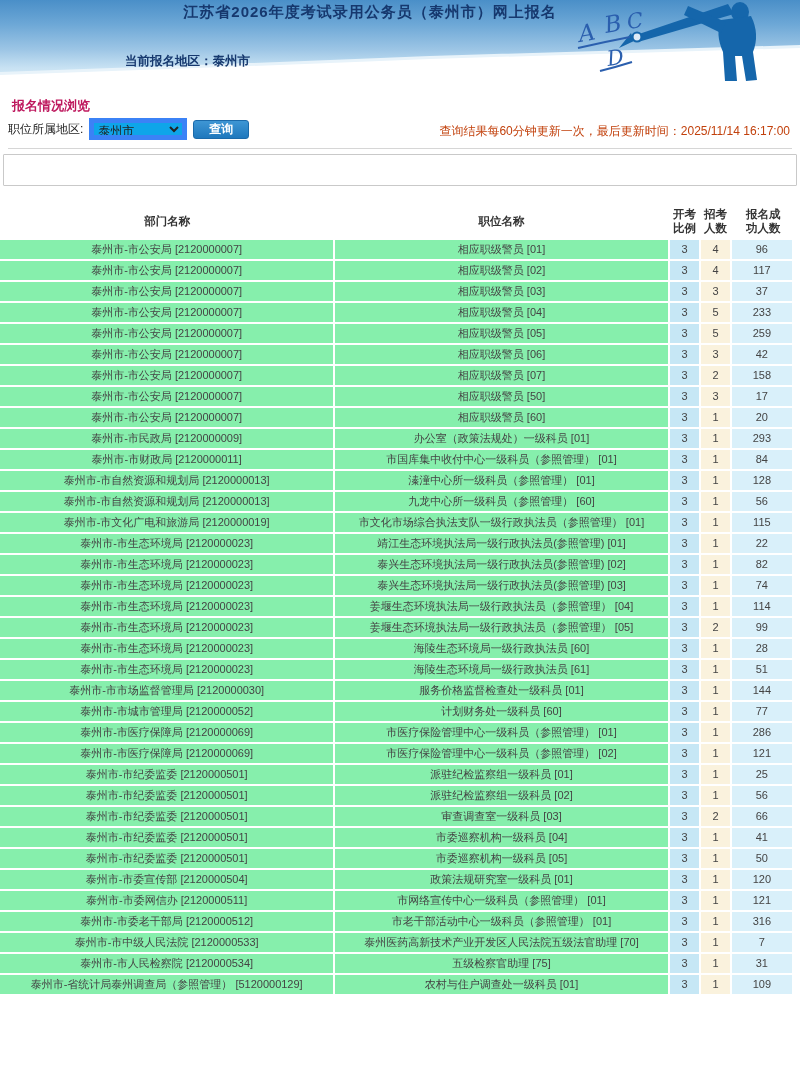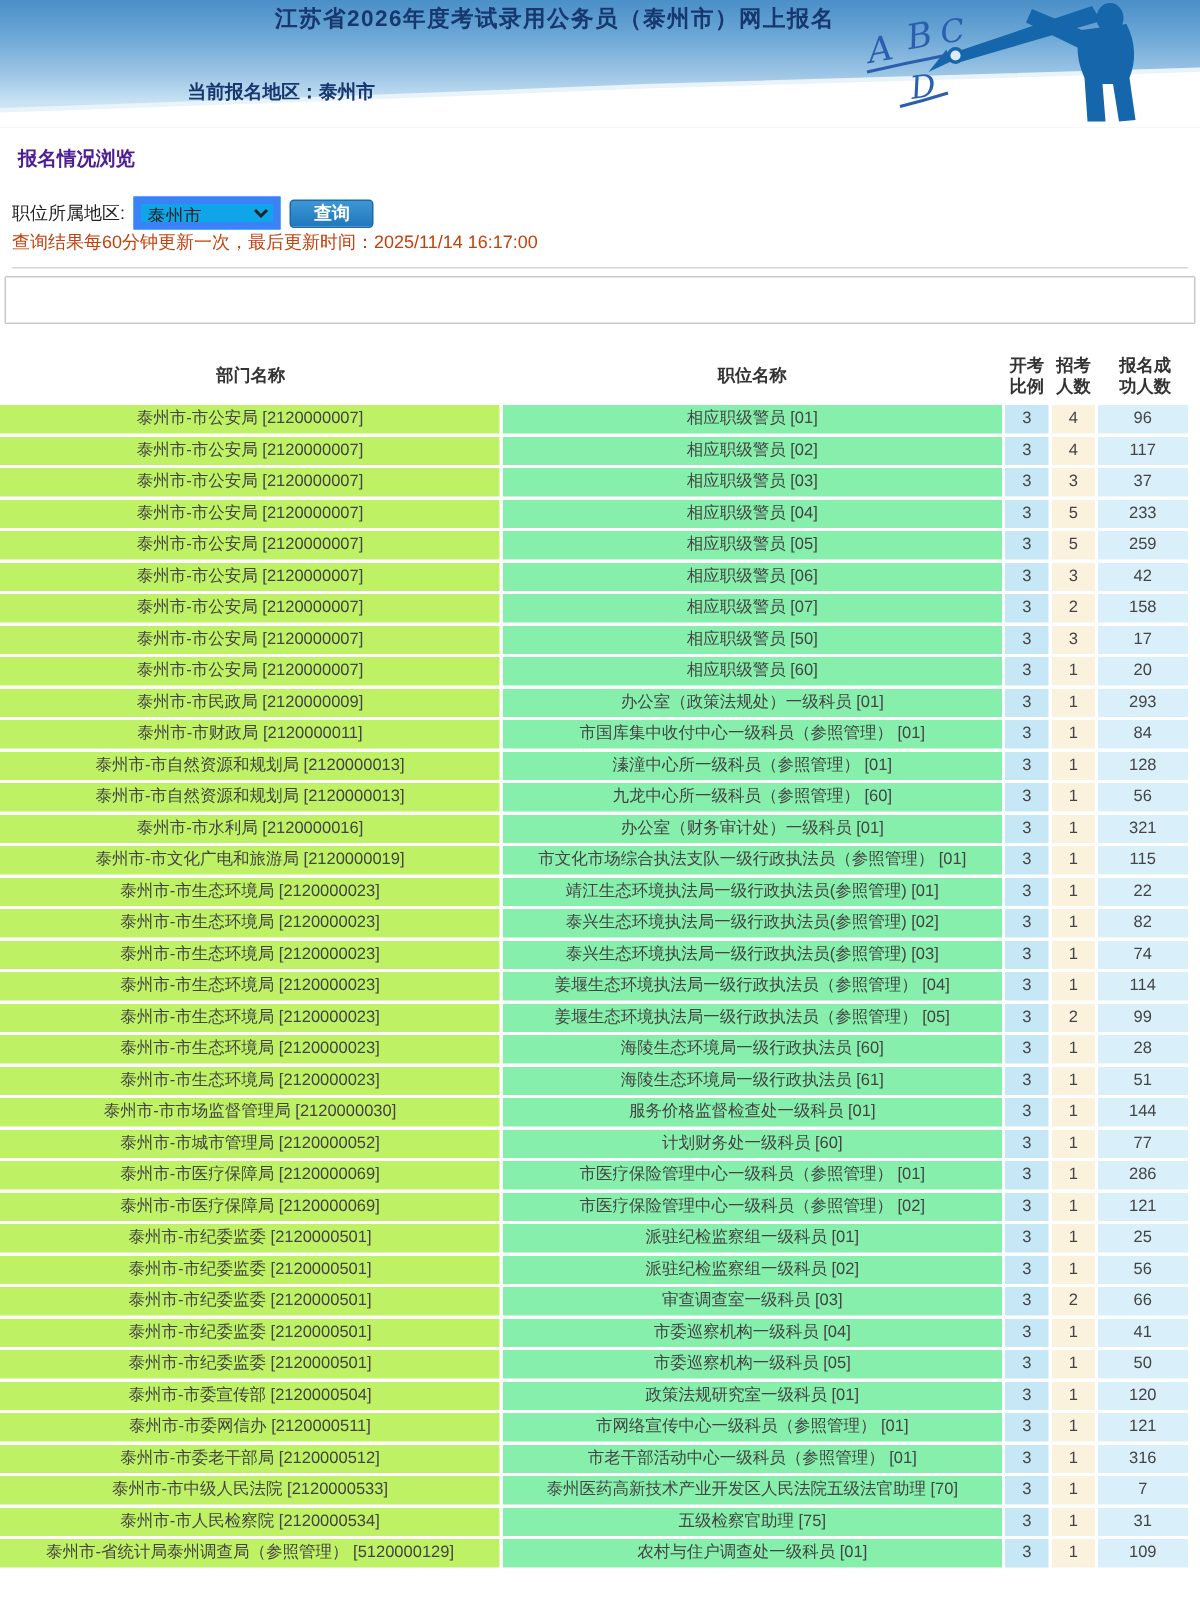"报名情况浏览" .section-title { color: #4c1d95 -> #be185d }
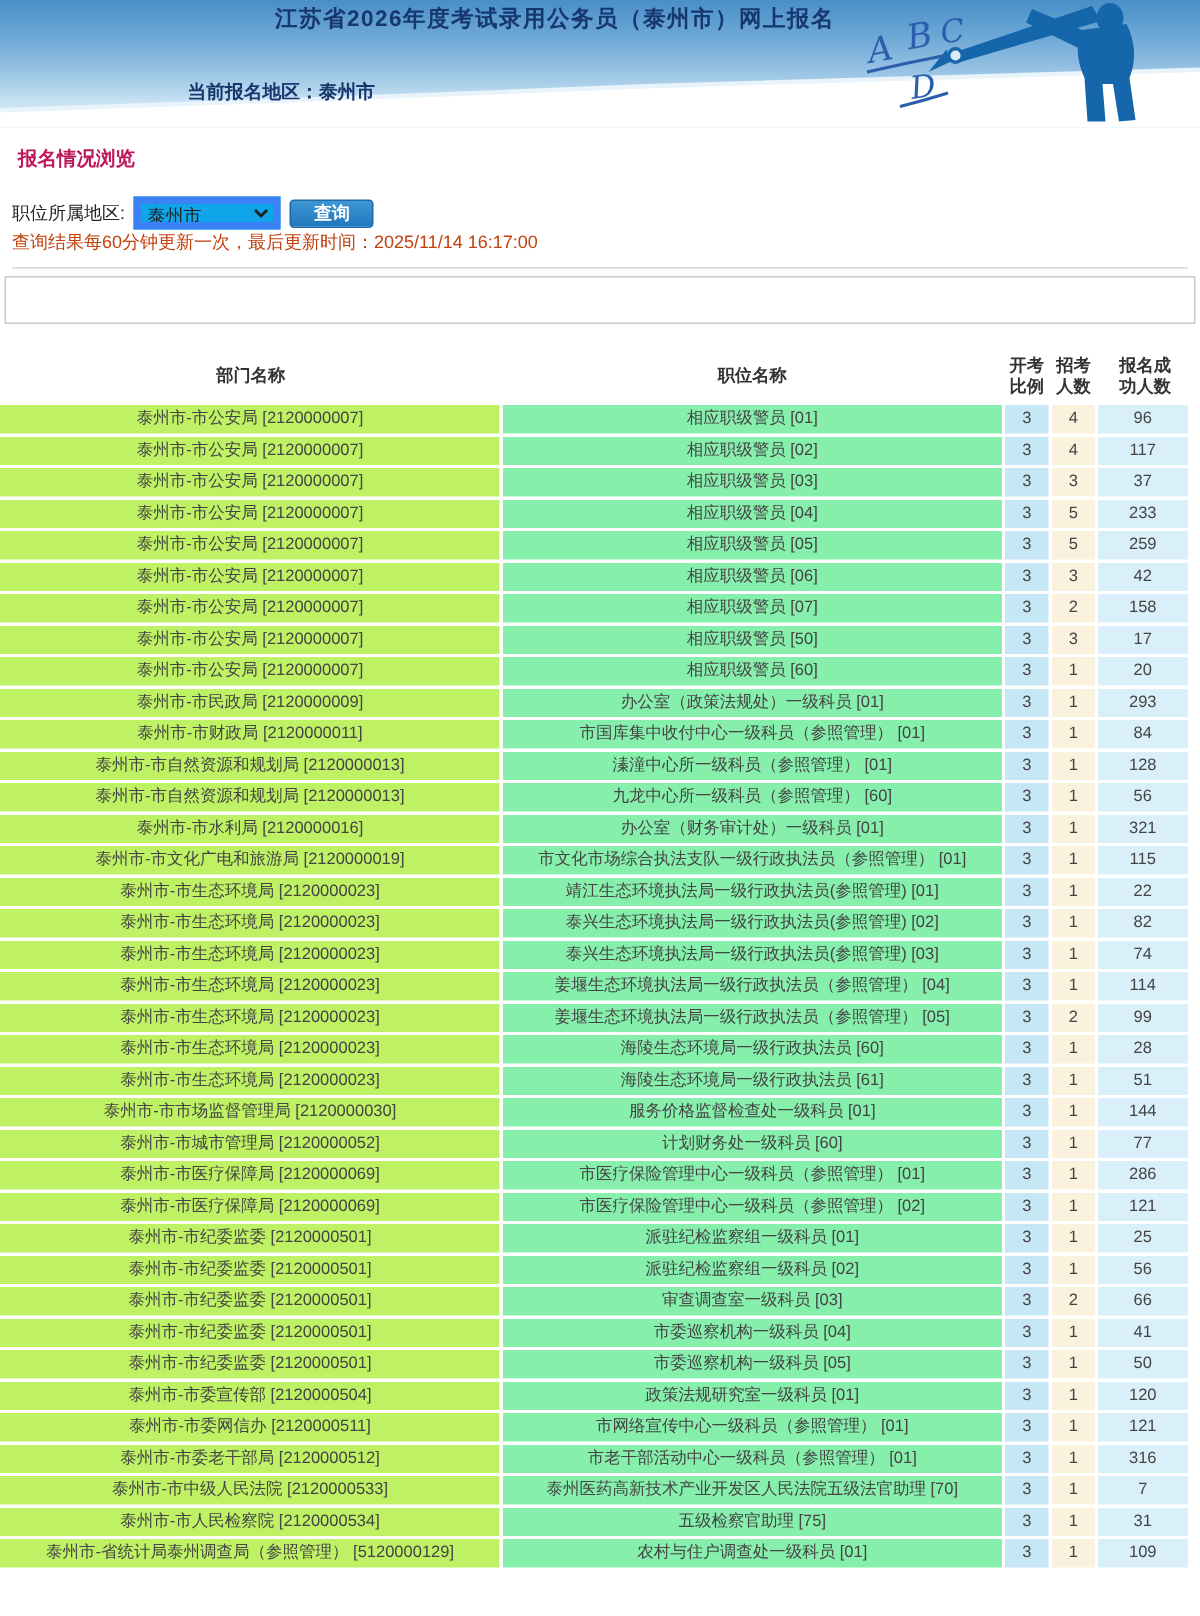"职位所属地区:" .query-row { align-items: flex-start -> flex-end; flex-direction: column -> none; margin: 16px 8px 0 8px -> 3px 8px 0 8px }
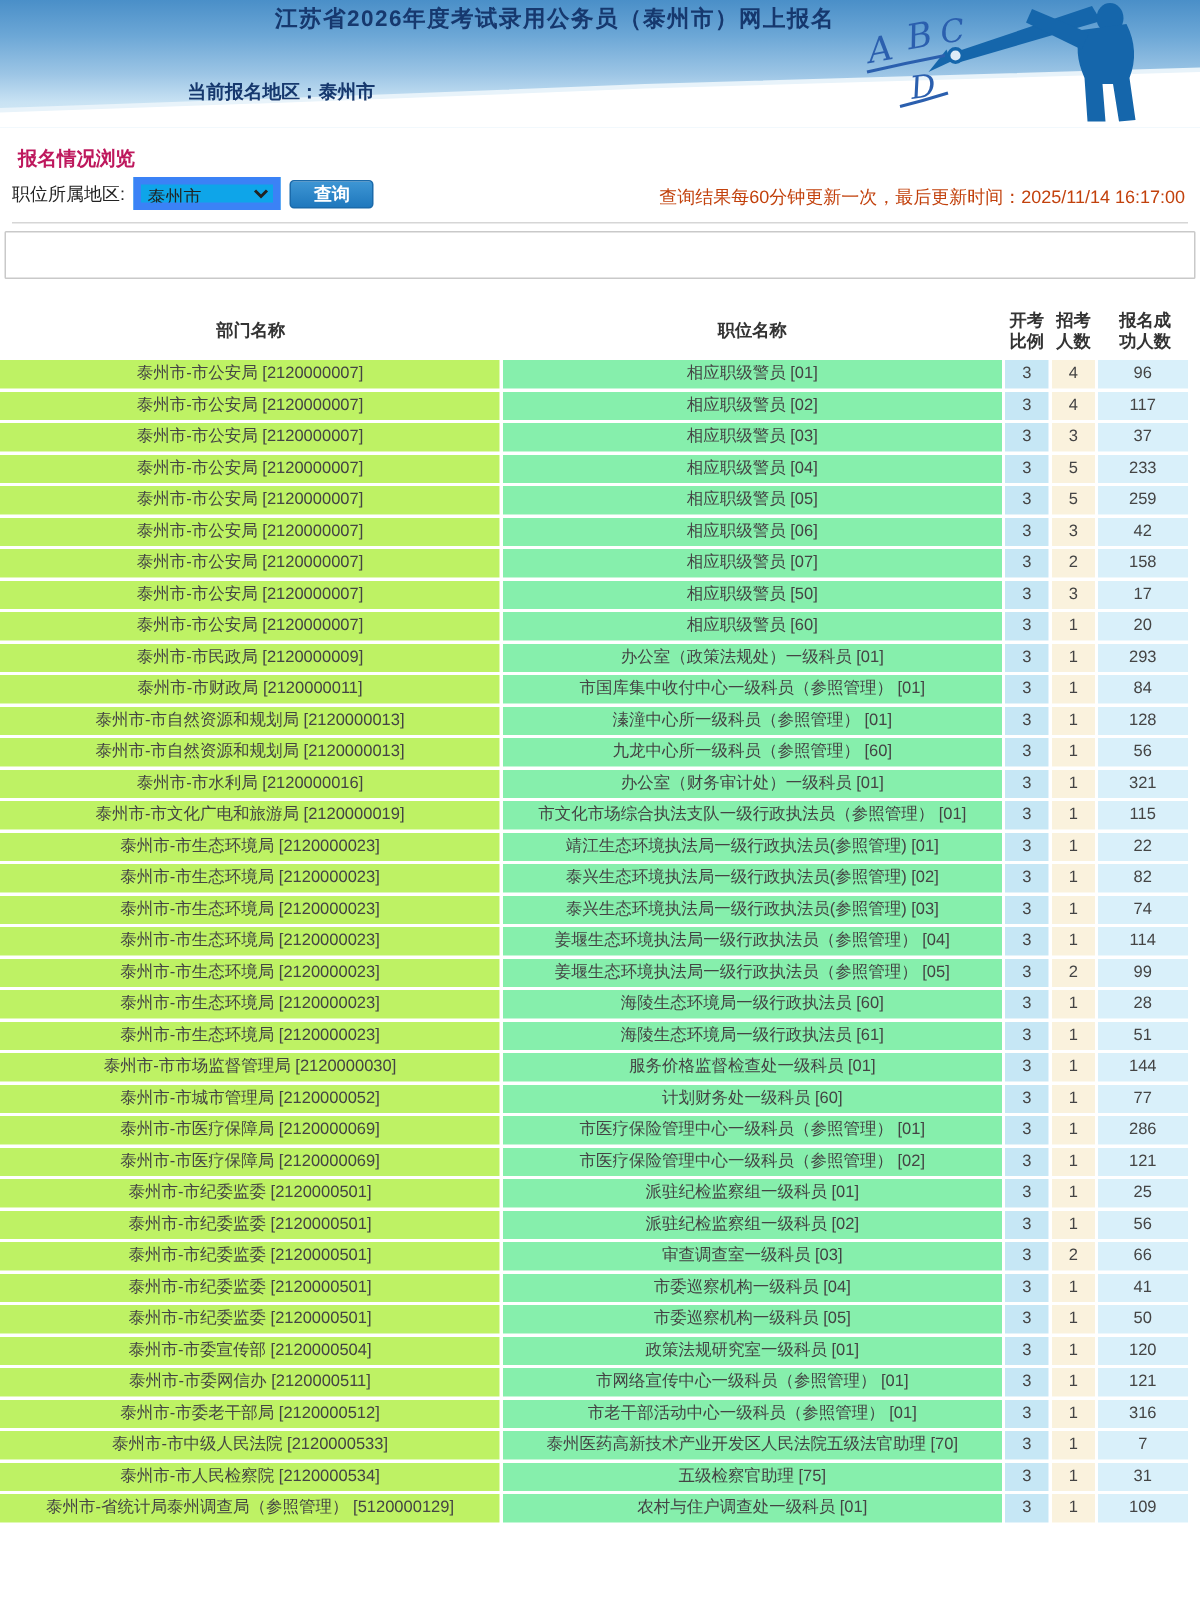"泰州市-市公安局 [2120000007]" td.c1 { background: #bef264 -> #86efac }
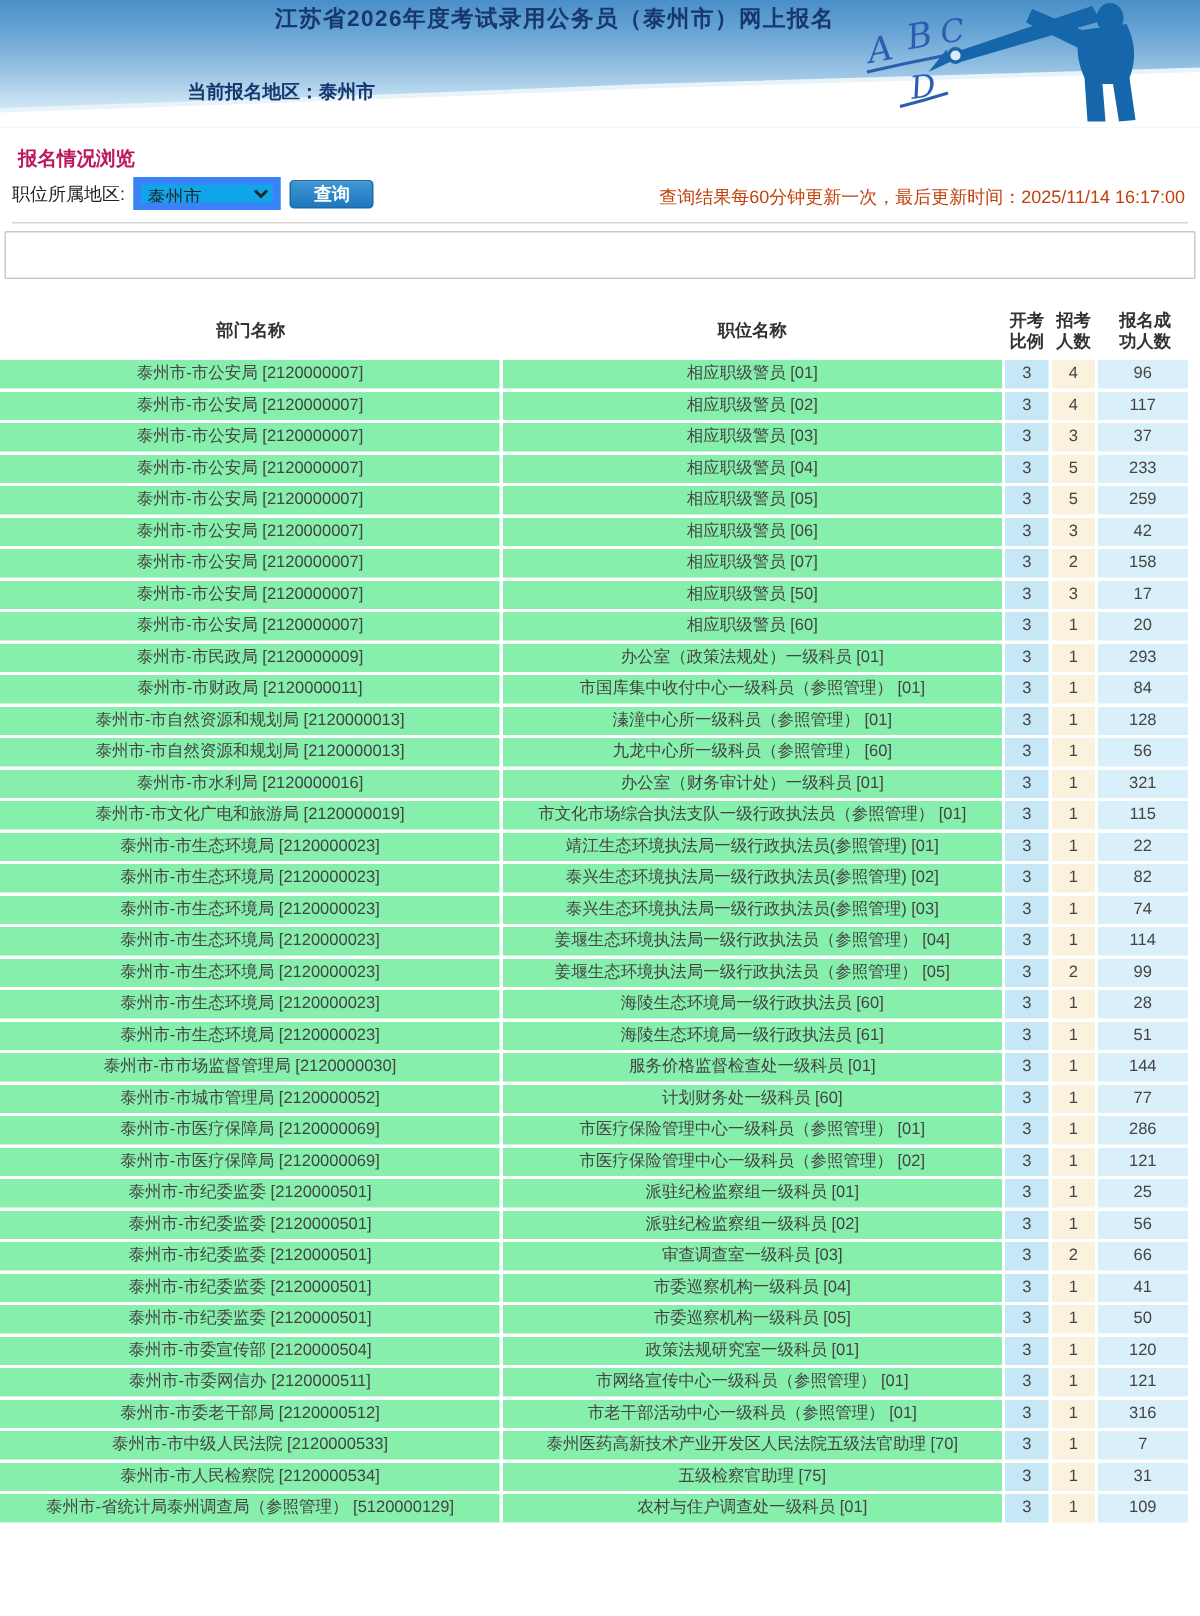"泰州市-市水利局 [2120000016]" tr { html: <tr> <td>泰州市-市水利局 [2120000016]</td> <td>办公室（财务审计处）一级科员 [01]</td> <td>3</td> <td>1</td> <td>321</td> </tr> -> none }
